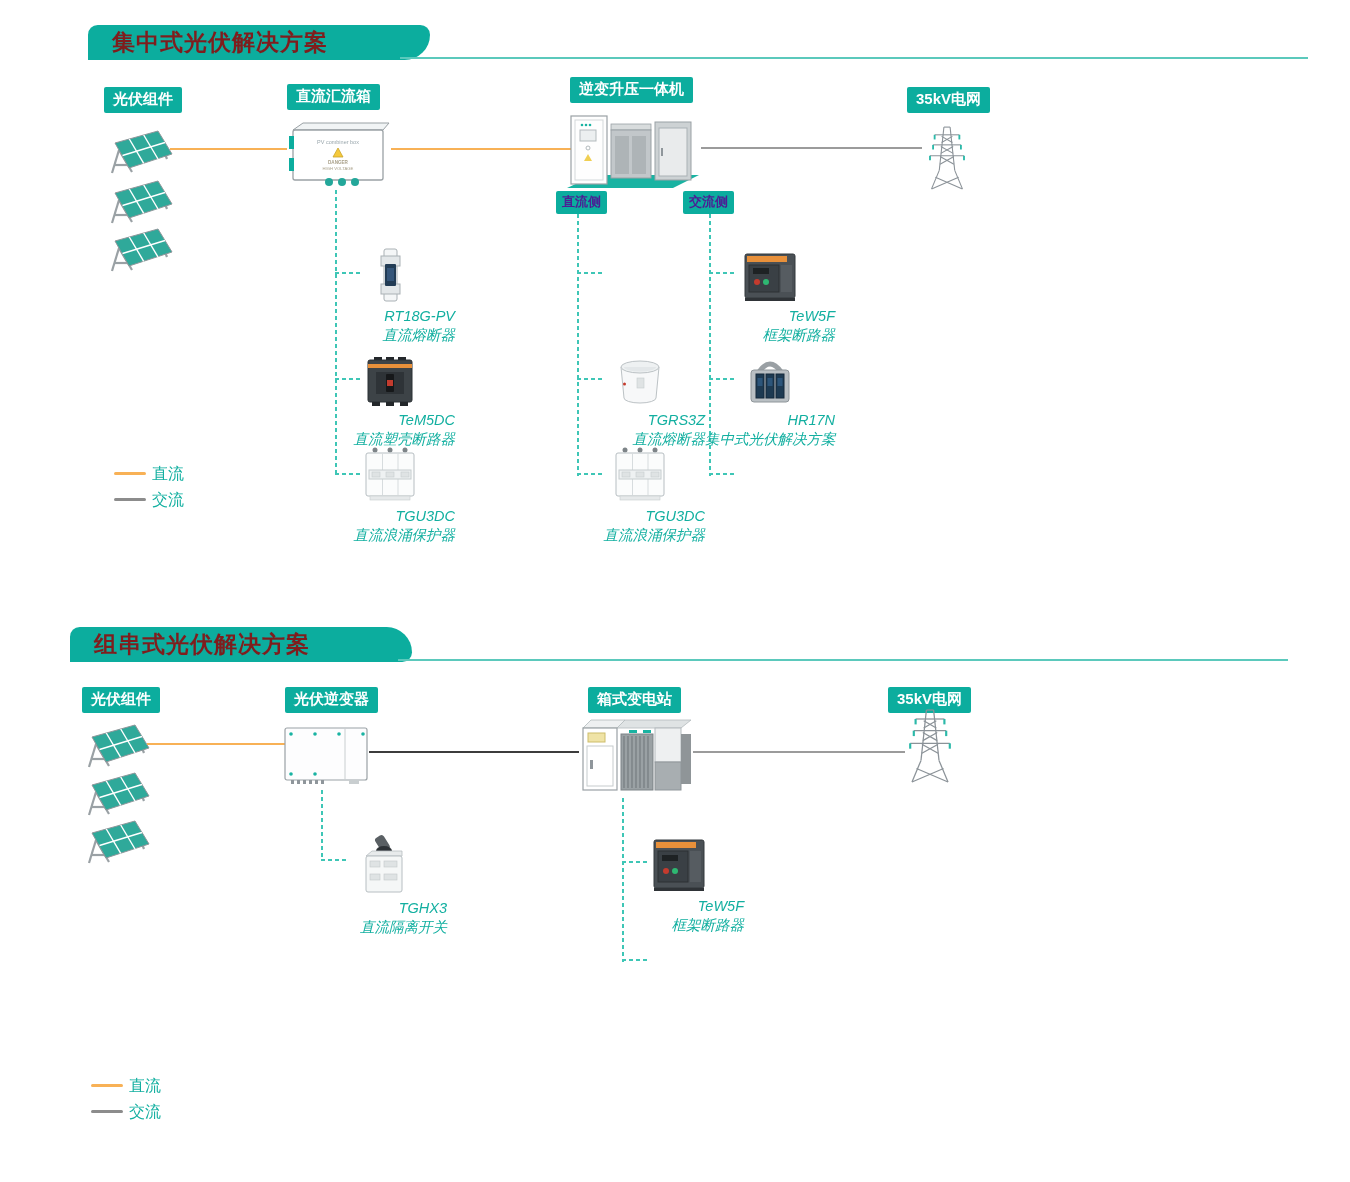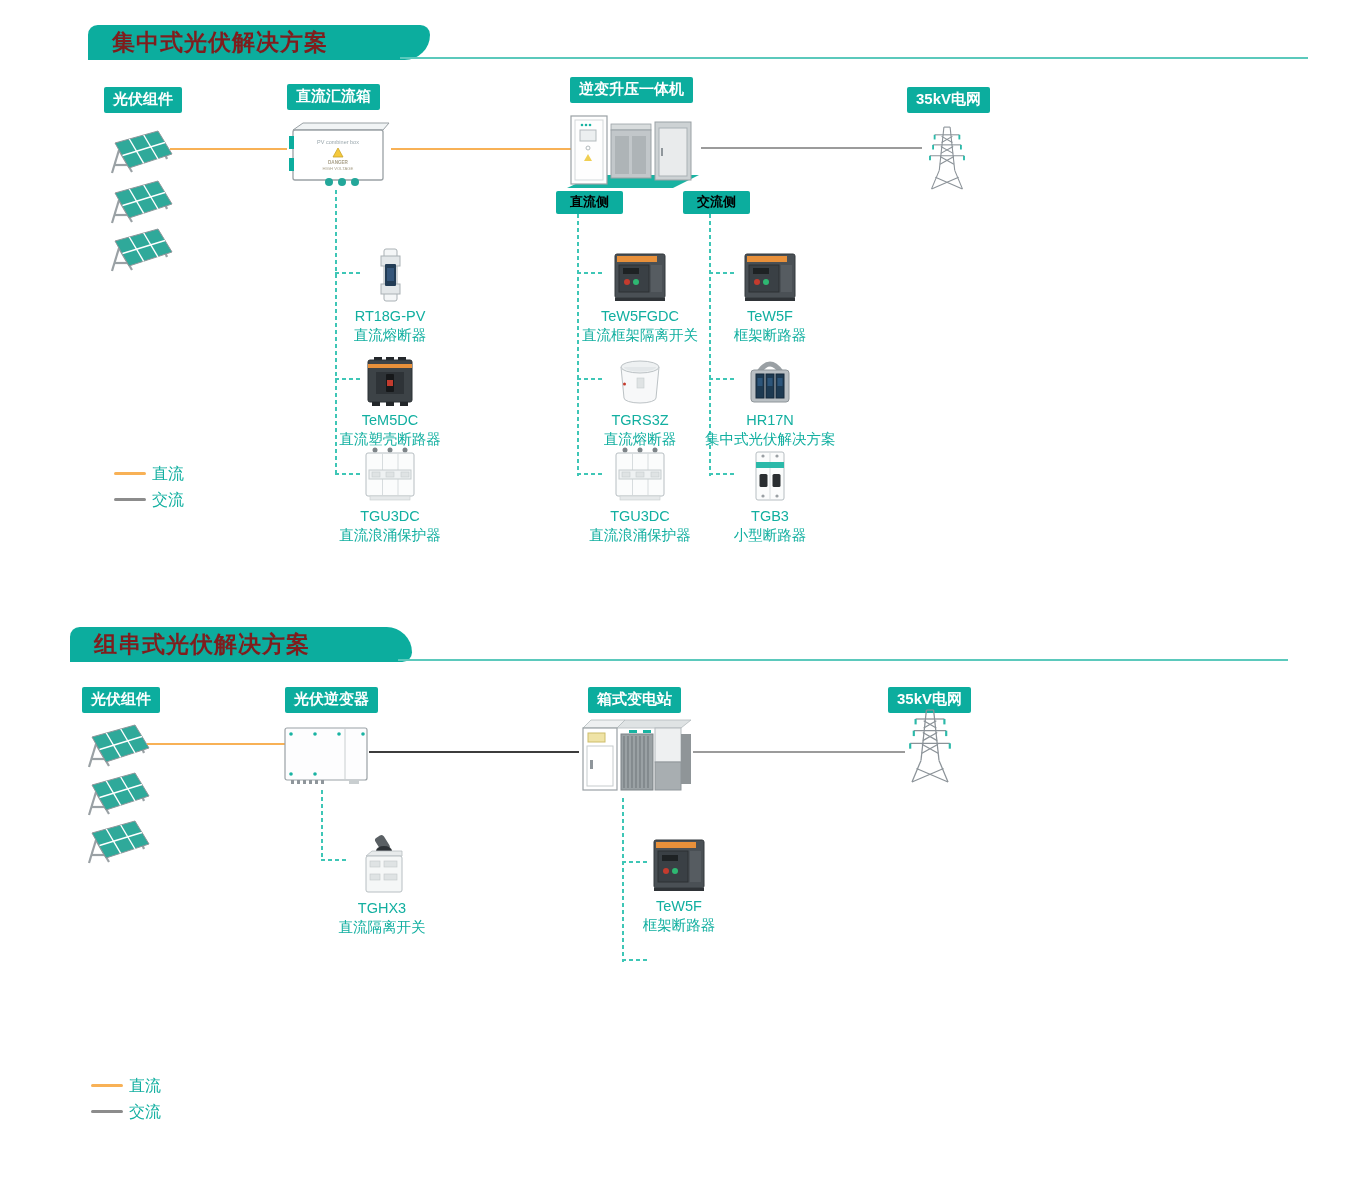"直流侧" .tag { color: #000000 -> #4c1d95; padding: 2px 14px 3px -> 2px 6px 3px }
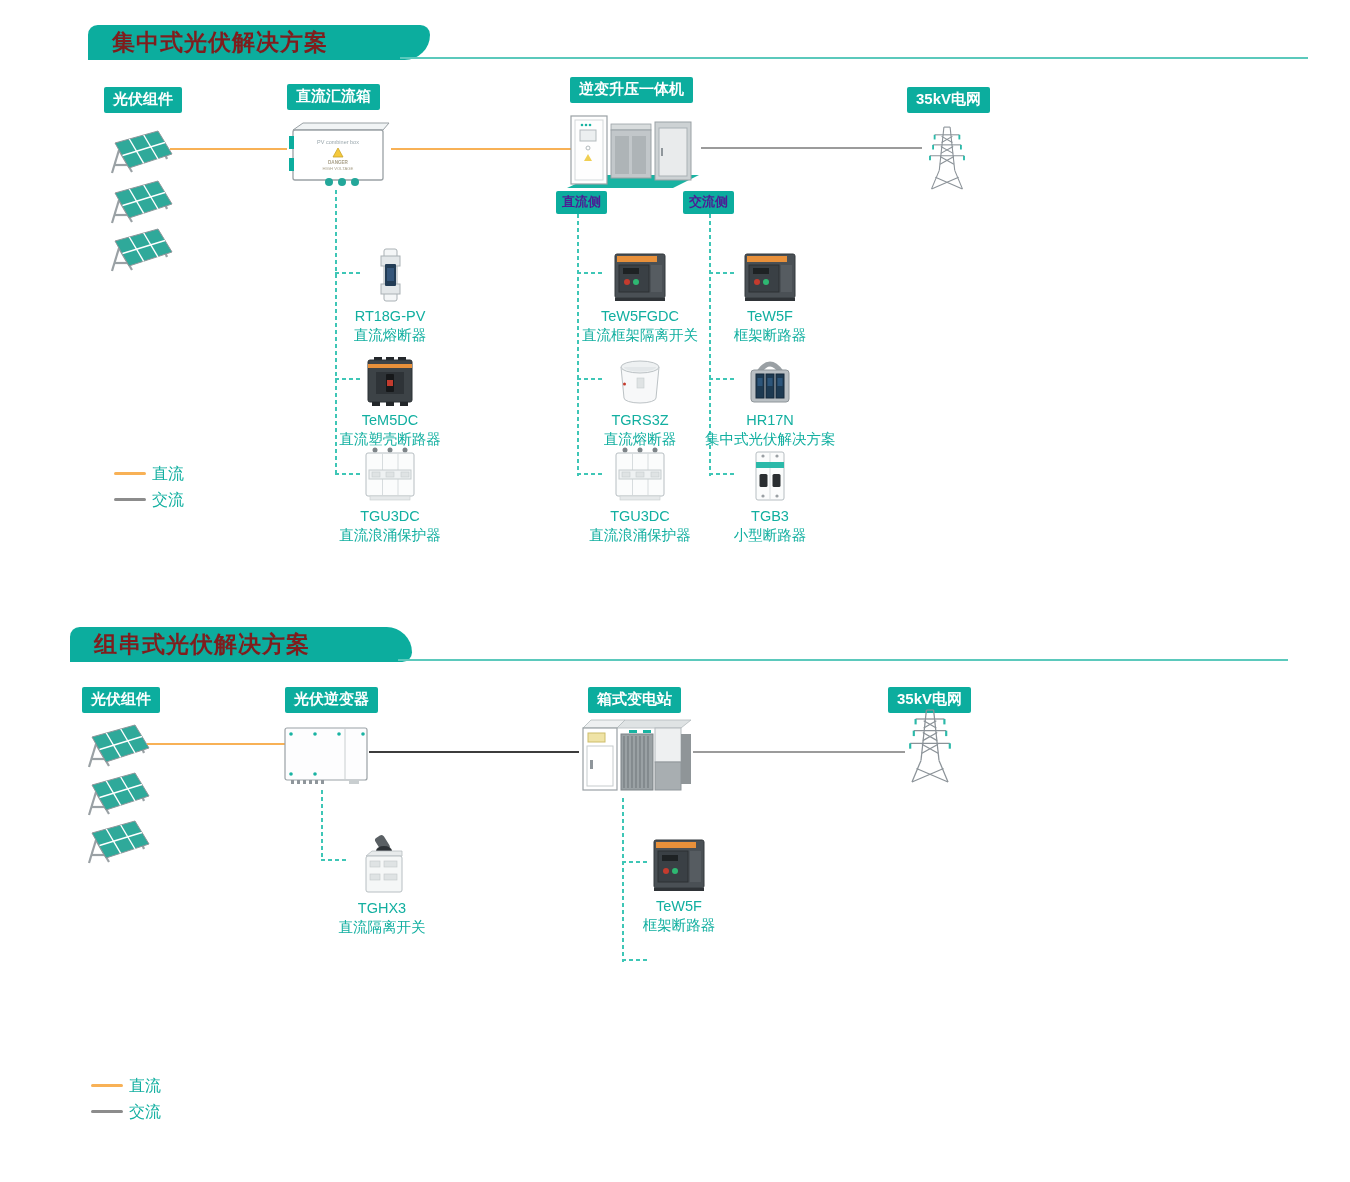"RT18G-PV" .product { font-style: none -> italic; text-align: center -> right }
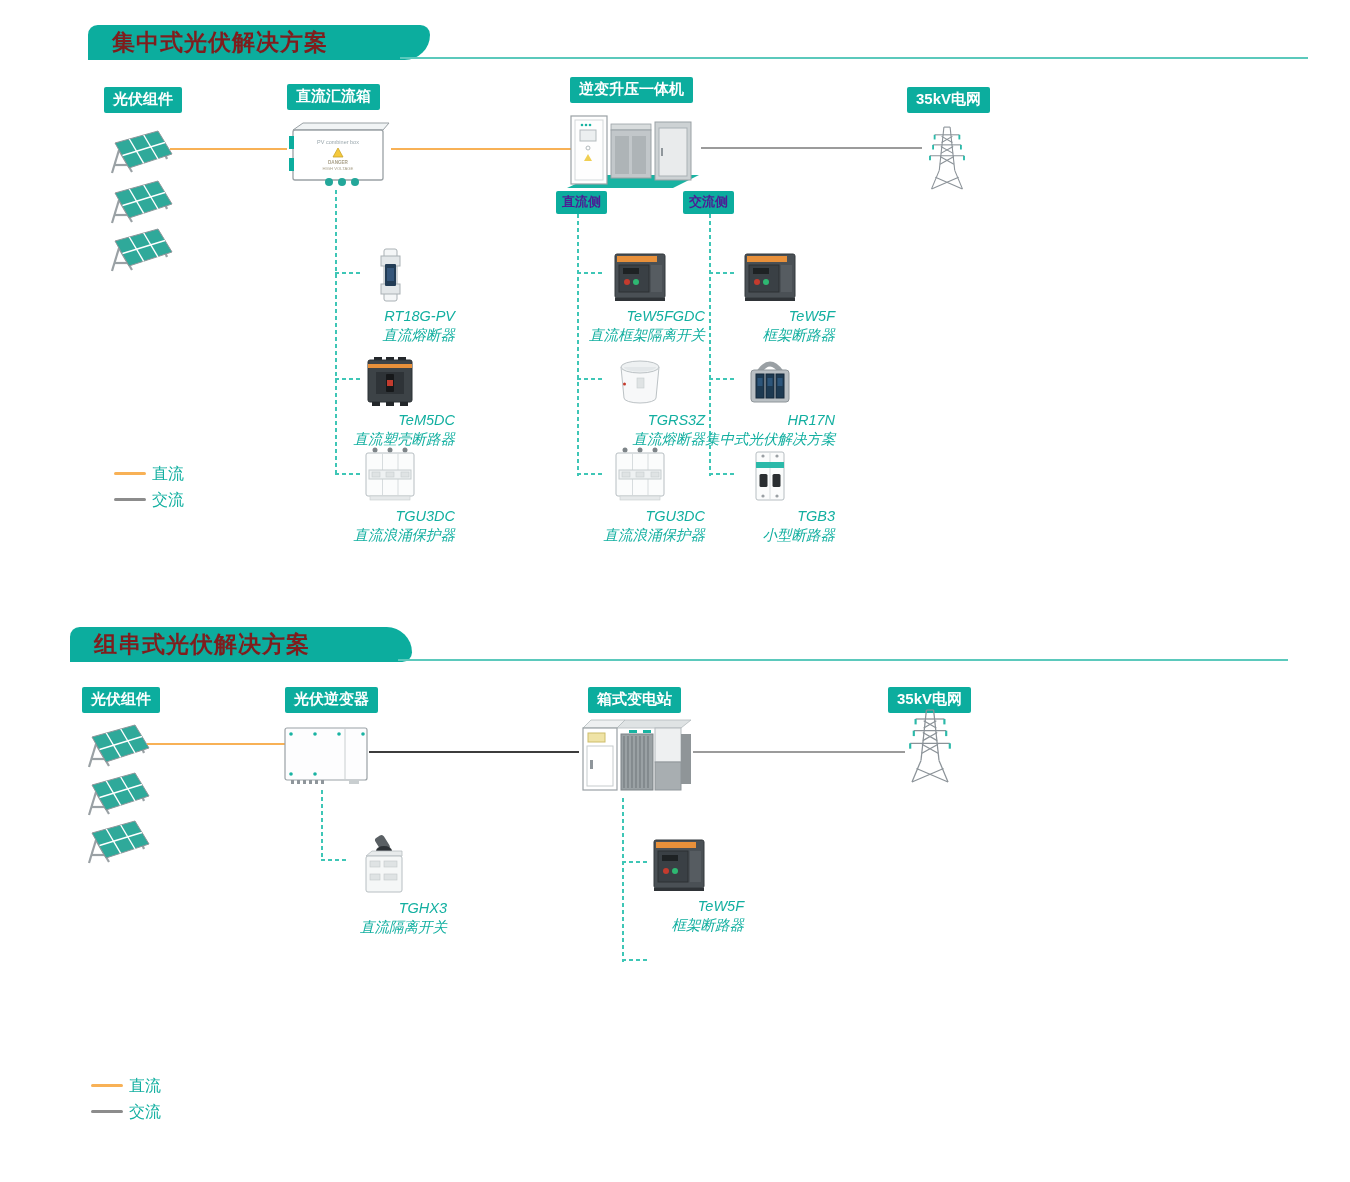"TeW5FGDC" div.abs { html: <div> <div> <svg> <rect></rect> <rect></rect> <rect></rect> <rect></rect> <circle></circle> <circle></circle> <rect></rect> <rect></rect> </svg> </div> <div>TeW5FGDC</div> <div>直流框架隔离开关</div> </div> -> none }
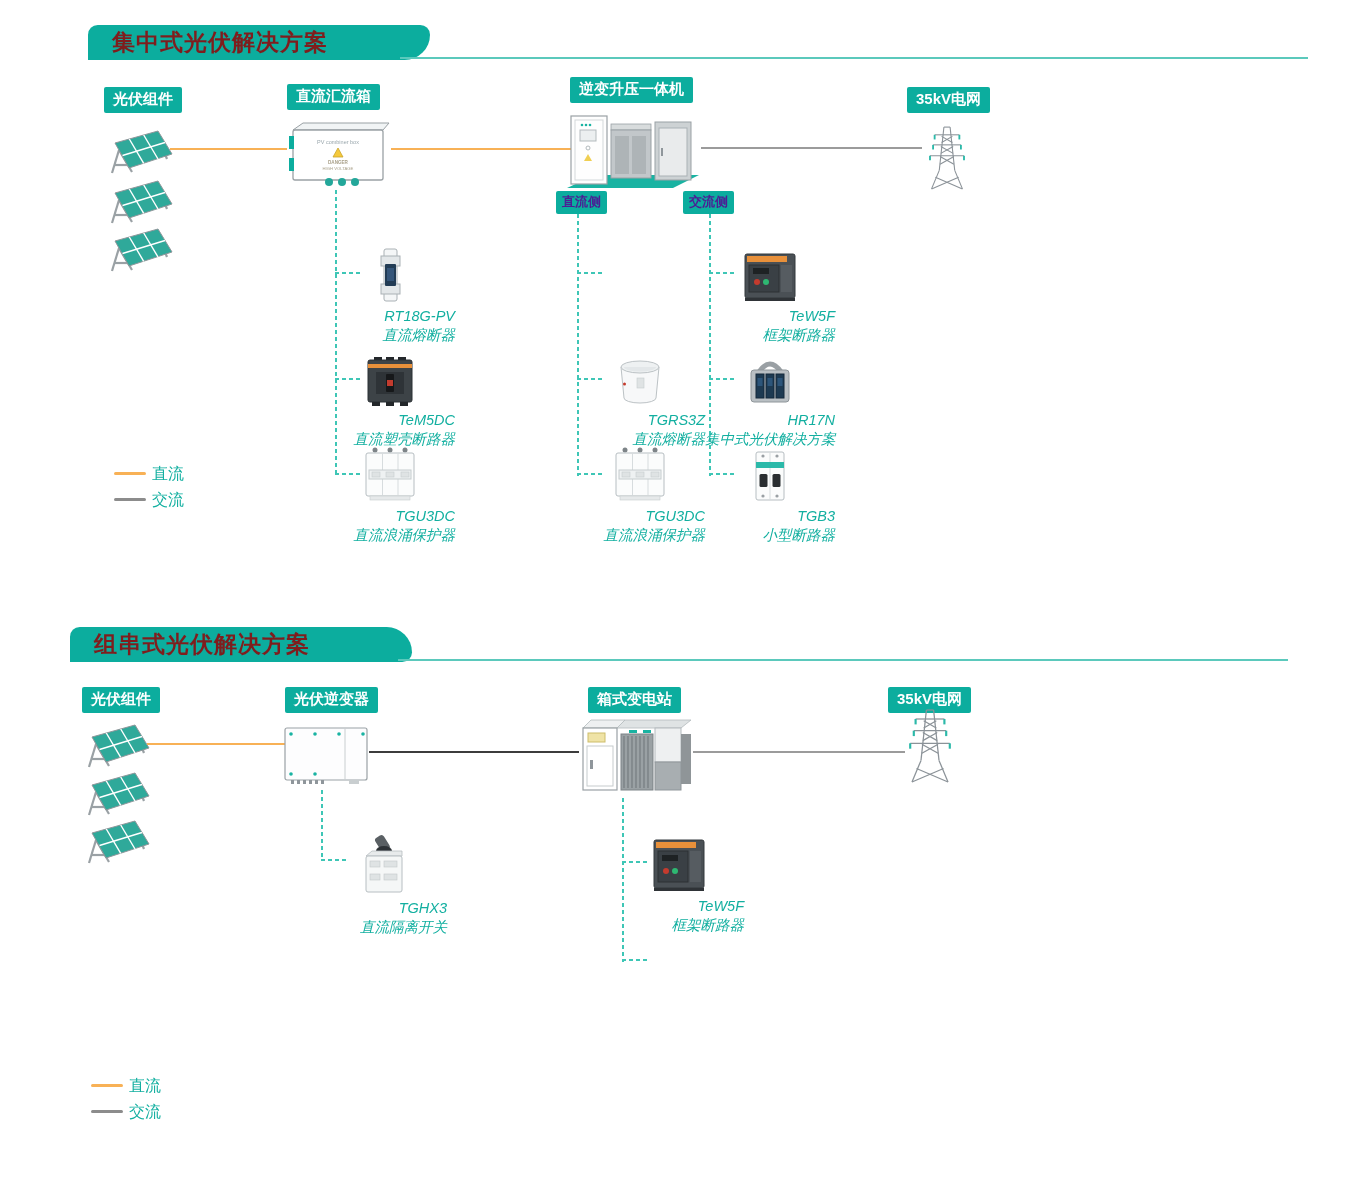"TGB3" div.abs { html: <div> <div> <svg> <rect></rect> <line></line> <rect></rect> <rect></rect> <rect></rect> <circle></circle> <circle></circle> <circle></circle> <circle></circle> </svg> </div> <div>TGB3</div> <div>小型断路器</div> </div> -> none }
